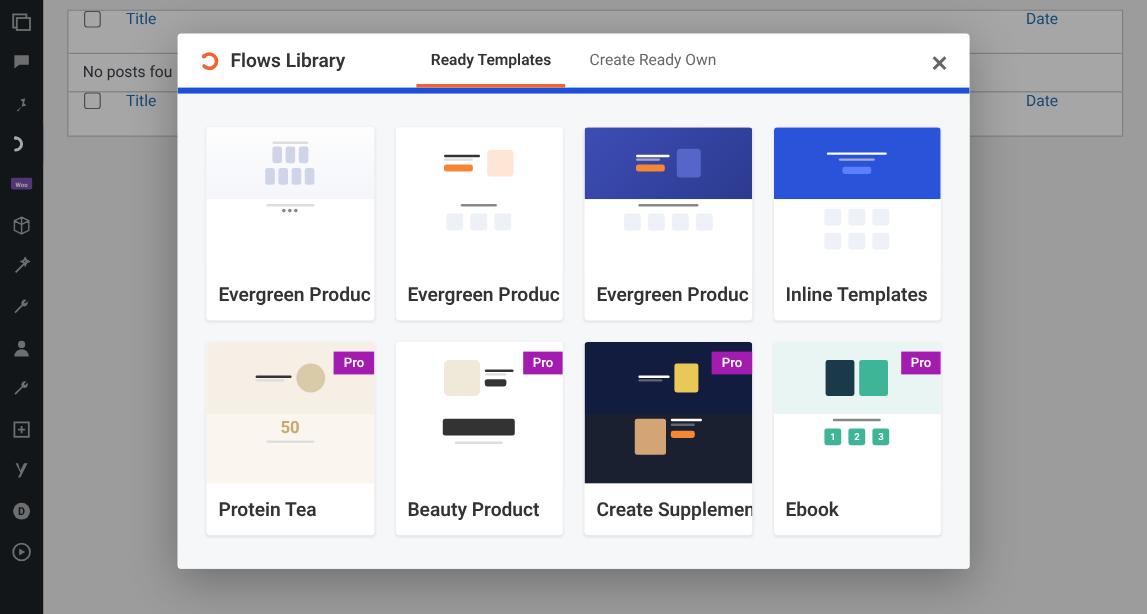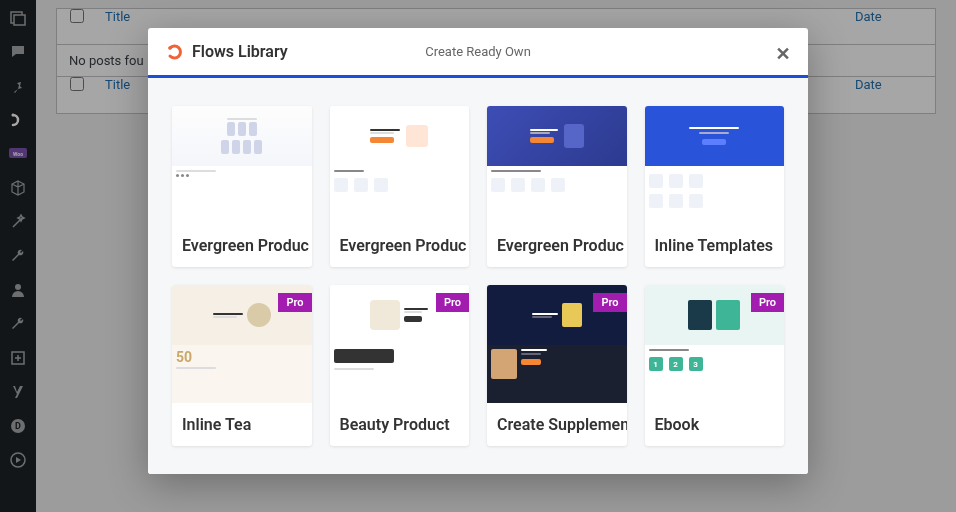"Flows Library" .modal-header { border-bottom: 3px solid #1d4ed8 -> 5px solid #1d4ed8 }
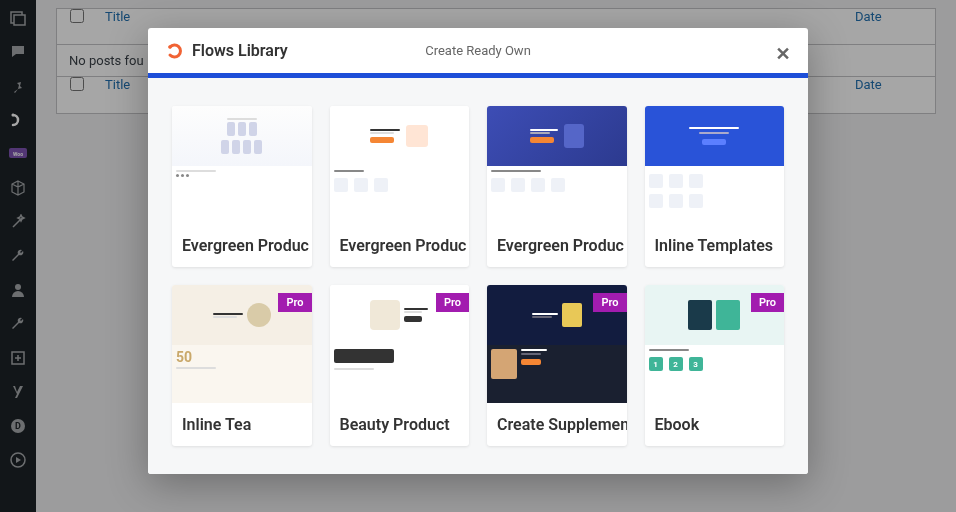"Ready Templates" div.tab { html: none -> <div>Ready Templates</div> }
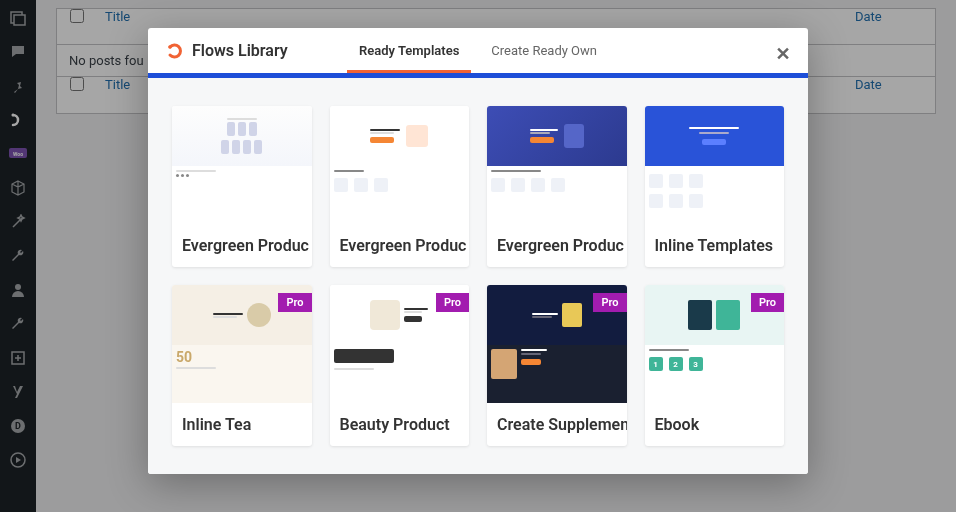"50" .t-body { align-items: none -> center }
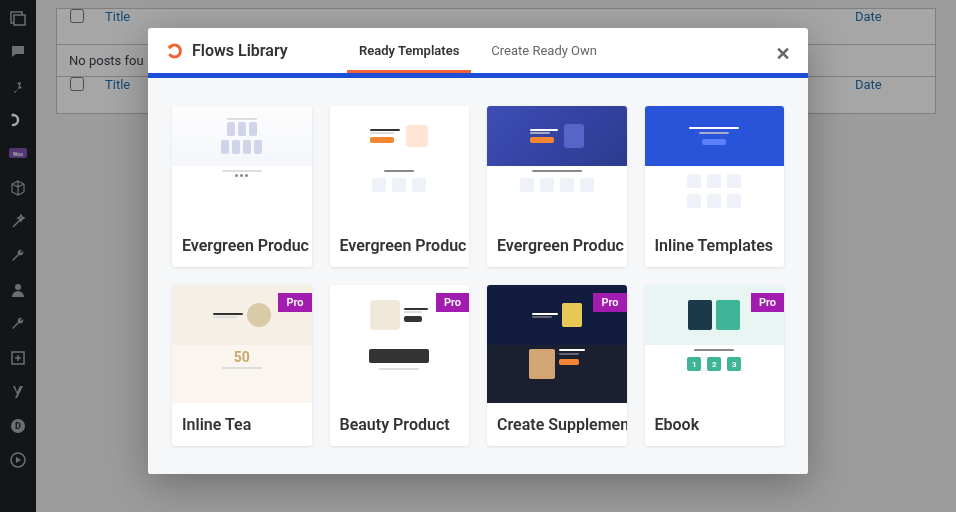"Inline Tea" div.card-label { text: Inline -> Protein }
